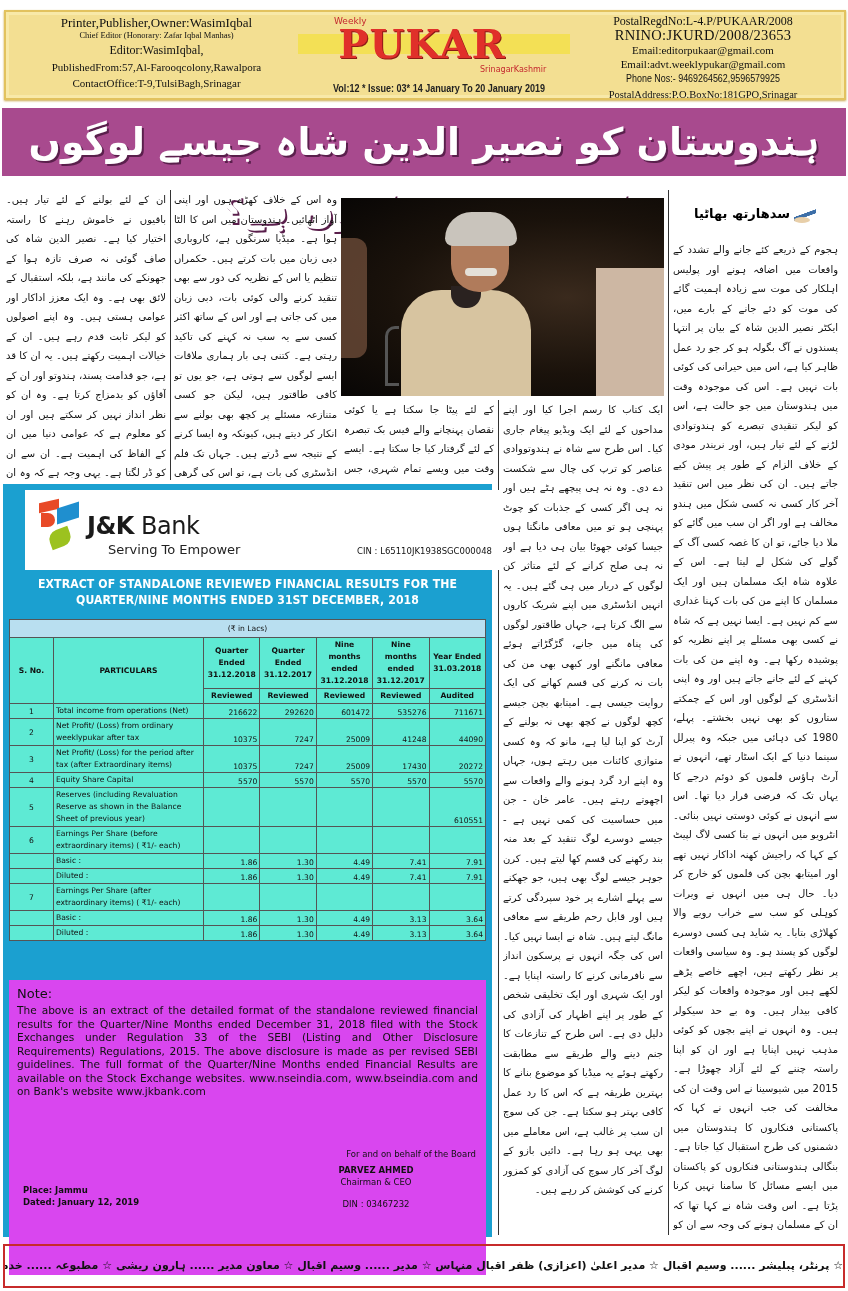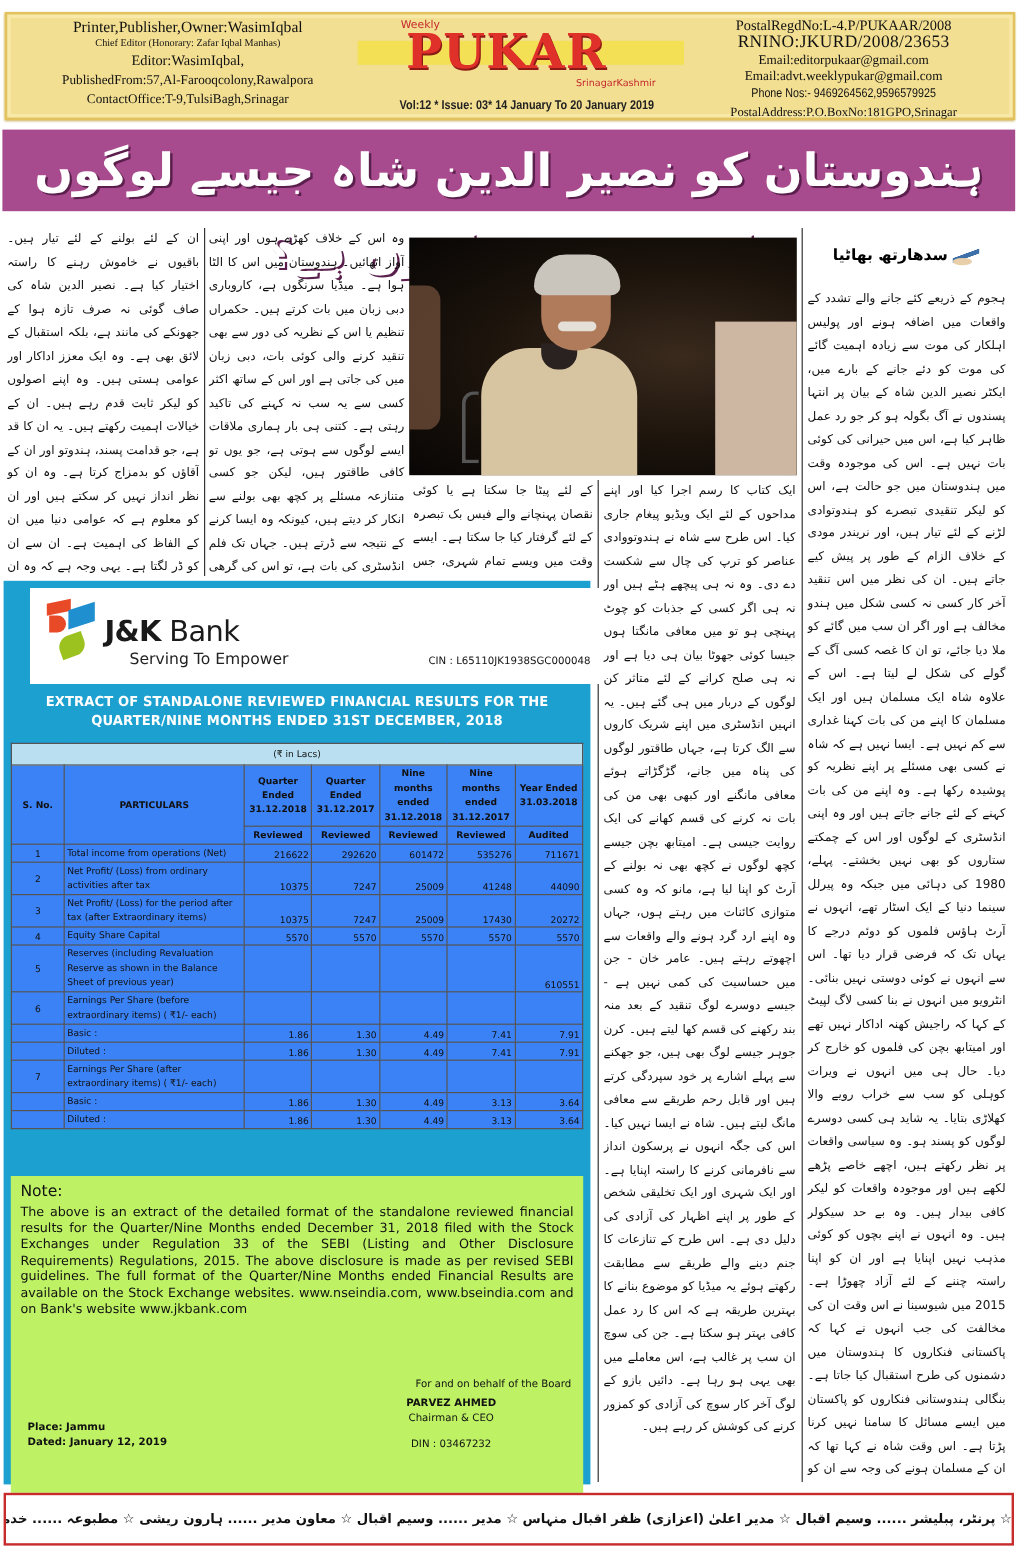"(₹ in Lacs)" .fin-table { background: #3b82f6 -> #5eead4 }
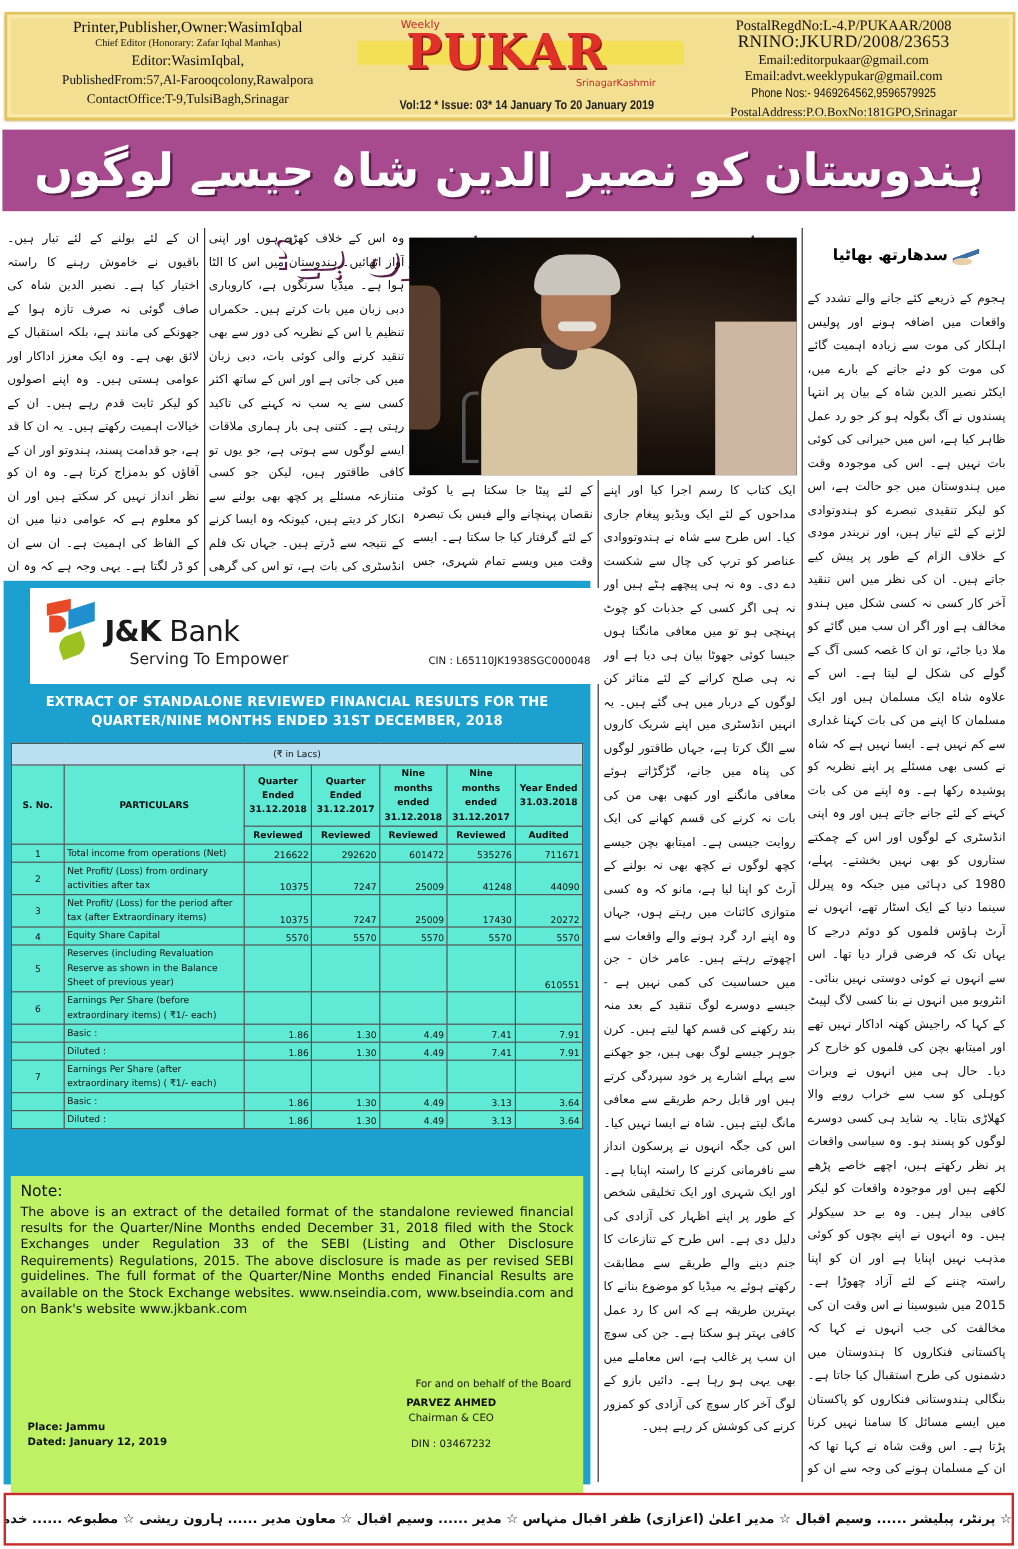"Net Profit/ (Loss) from ordinary" td.lbl { text: activities -> weeklypukar }
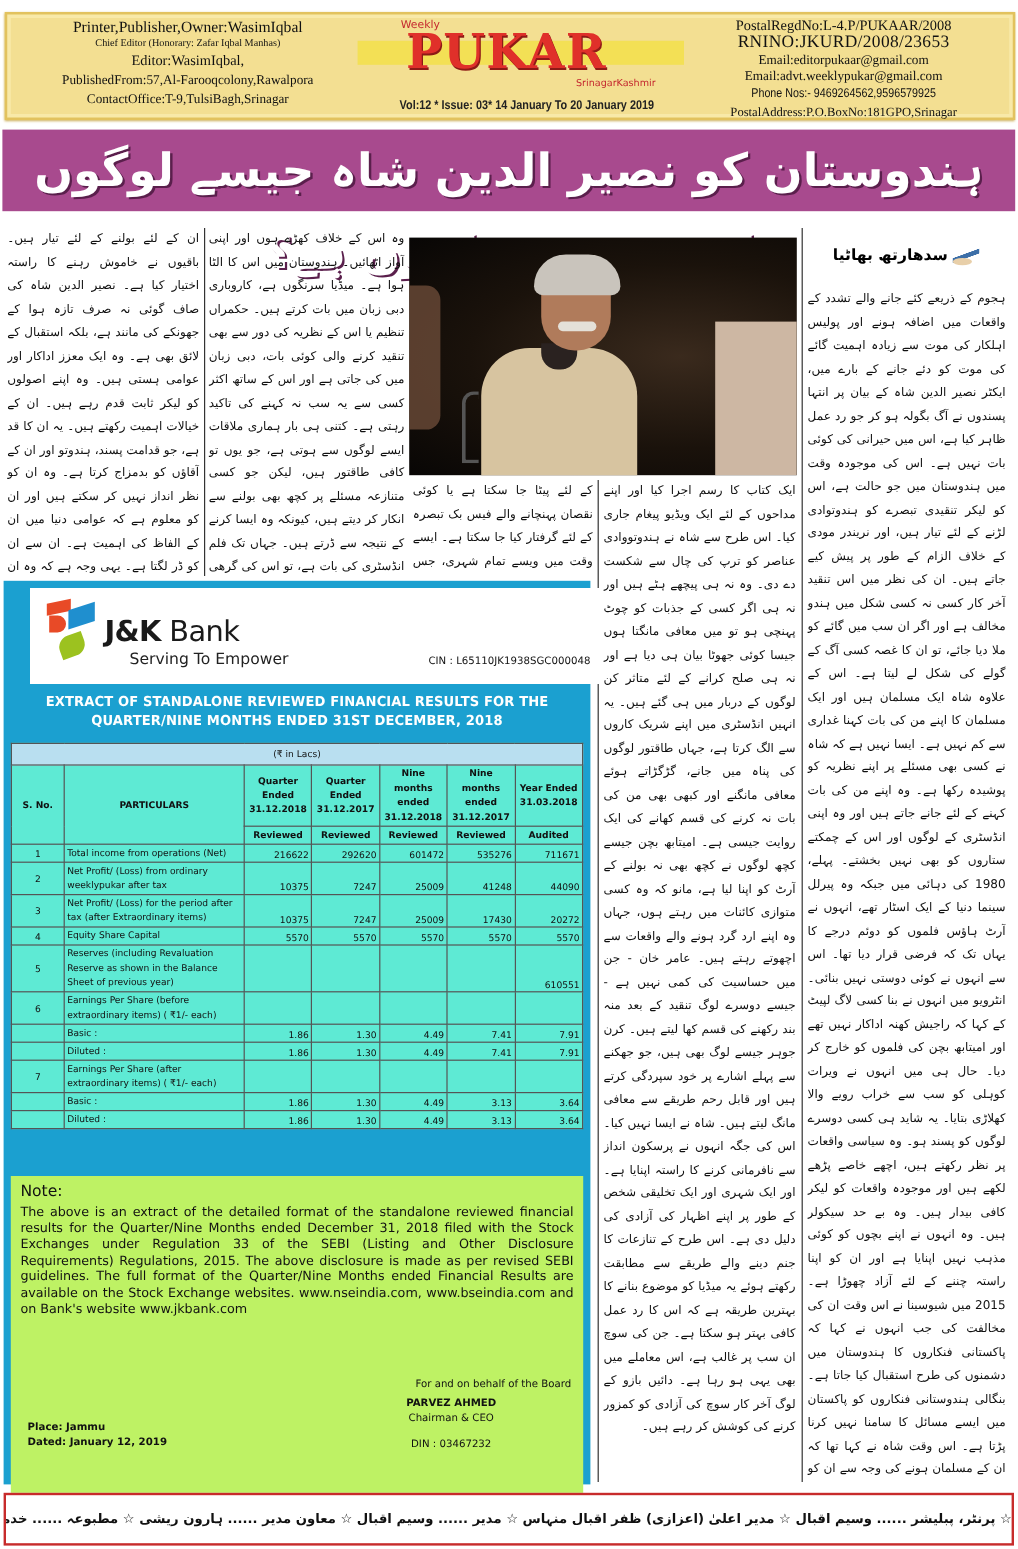"Note:" .ad-body { background: #bef264 -> #d946ef; height: 264px -> 295px }
